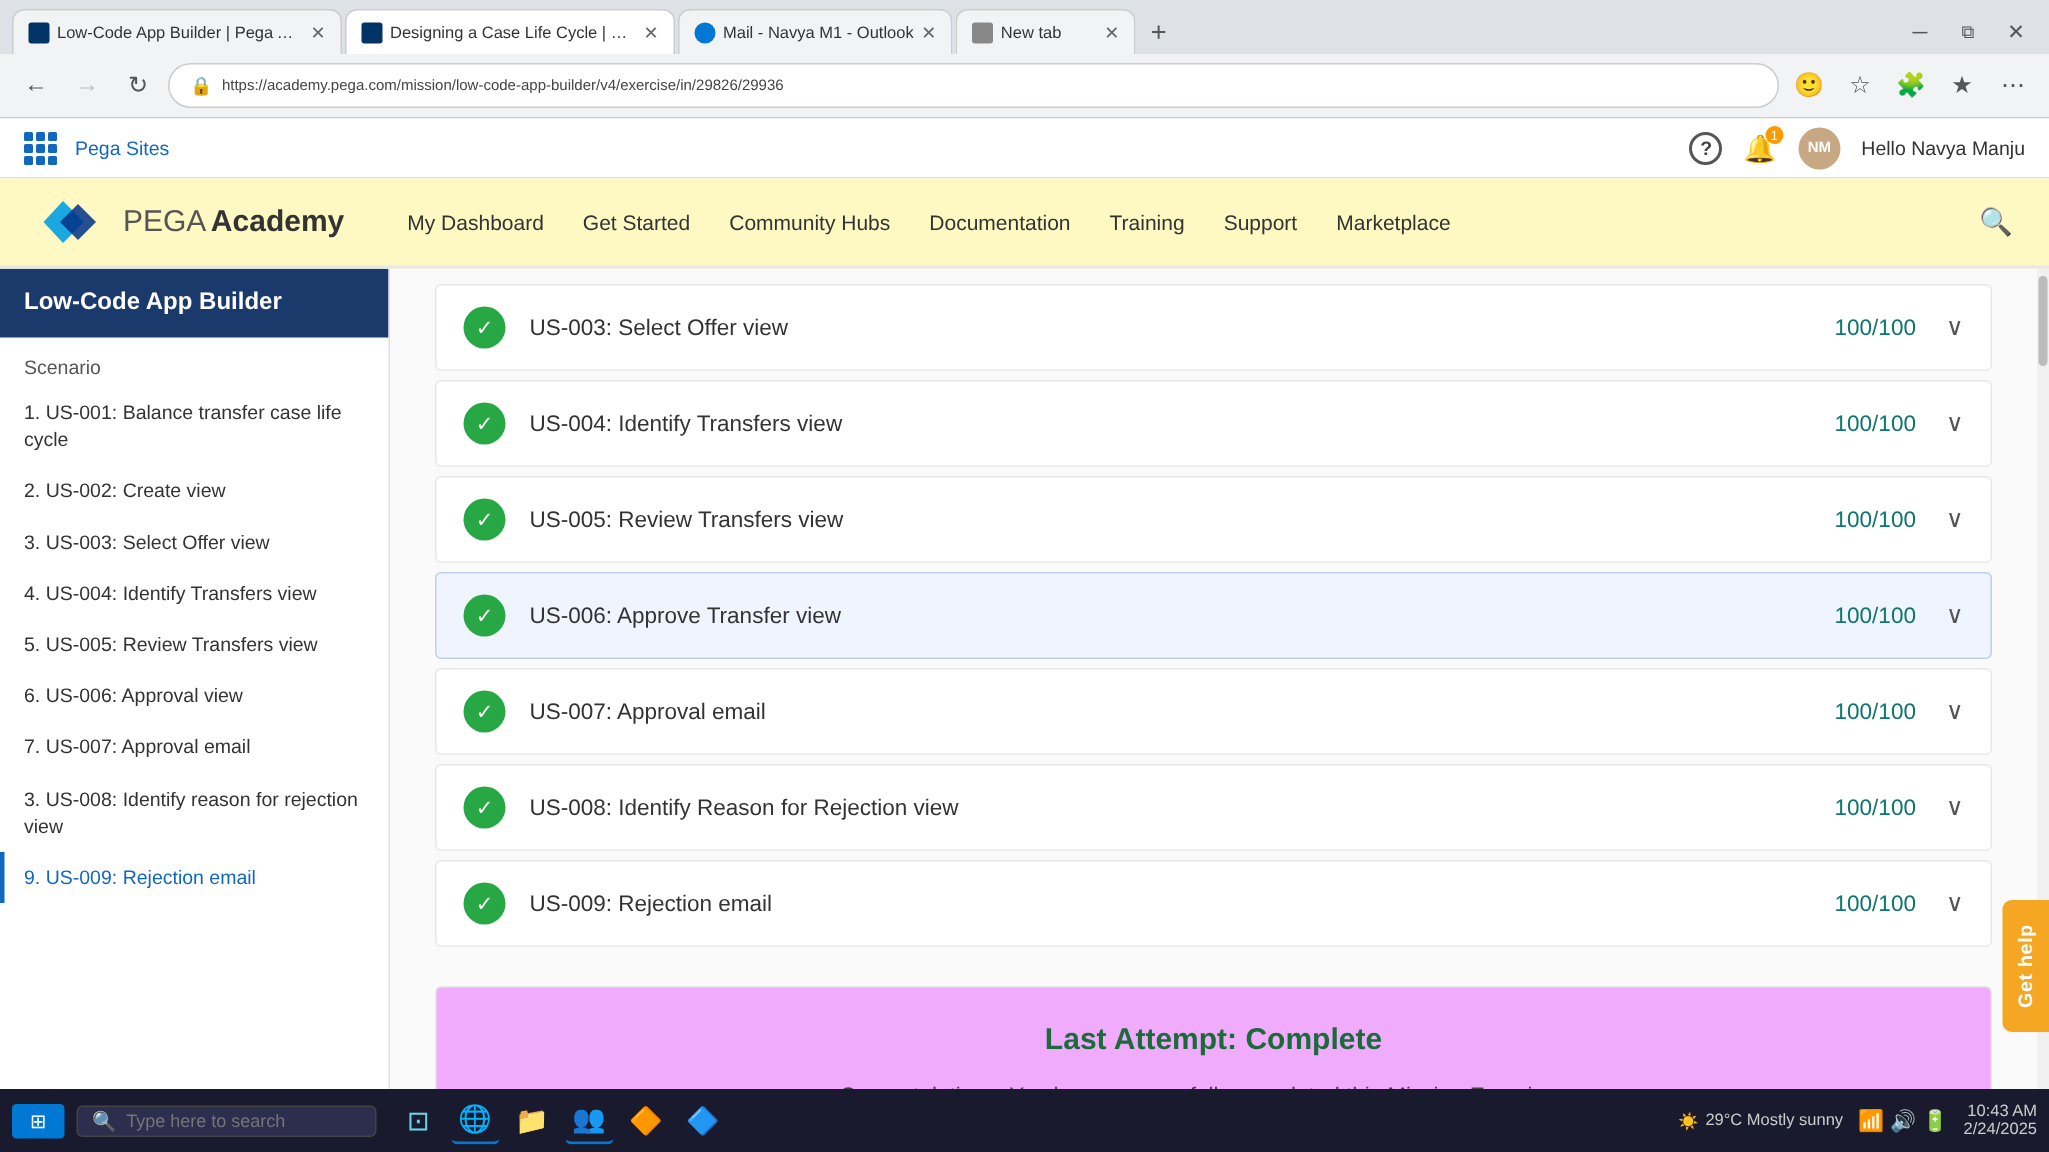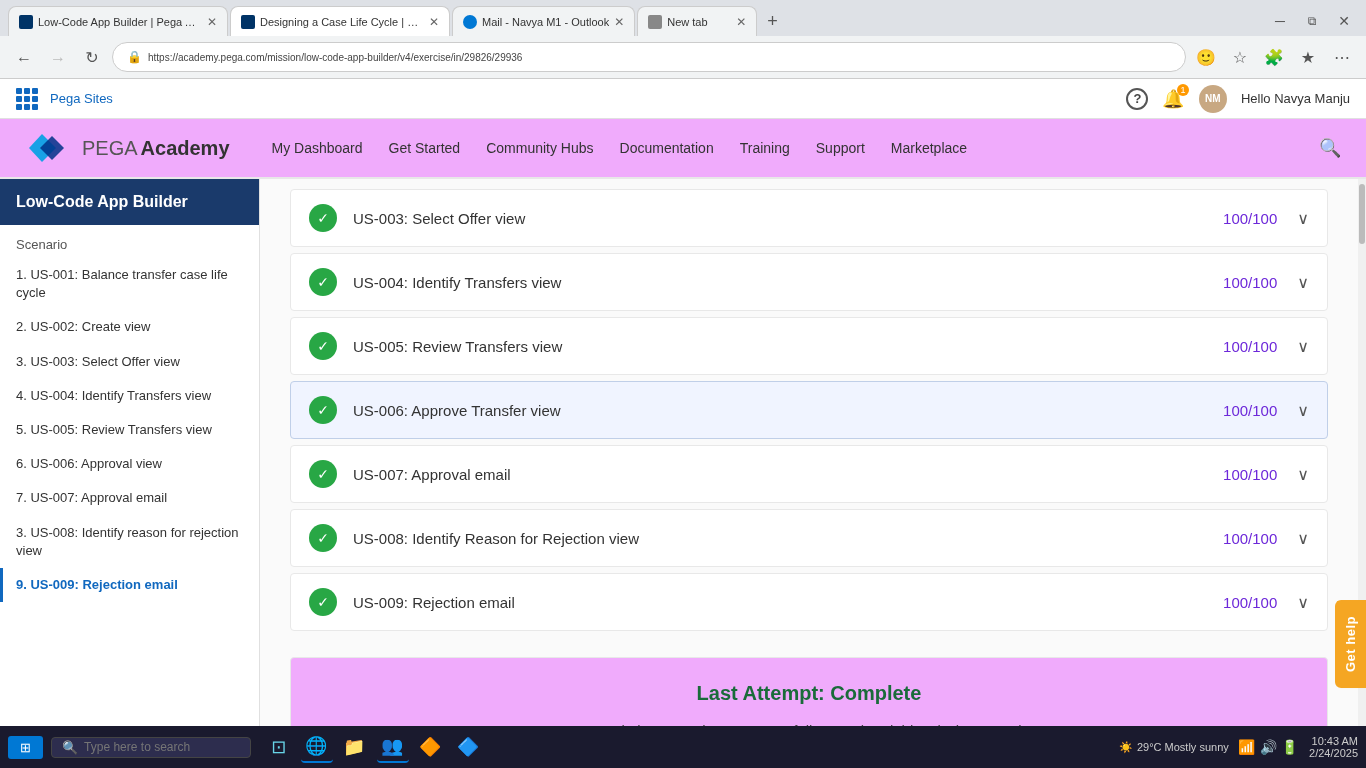"PEGA" .academy-nav { background: #f0abfc -> #fef9c3 }
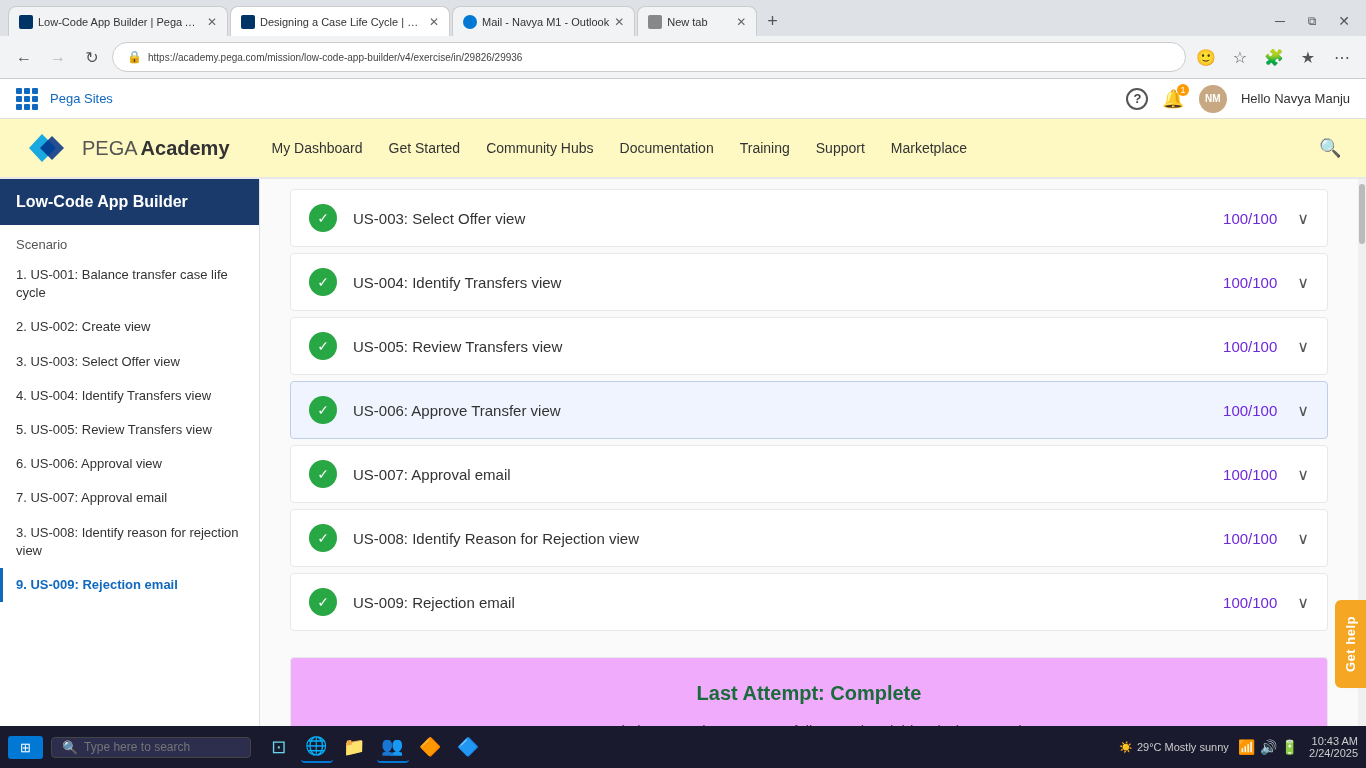"100/100" .exercise-score { color: #6d28d9 -> #0f766e }
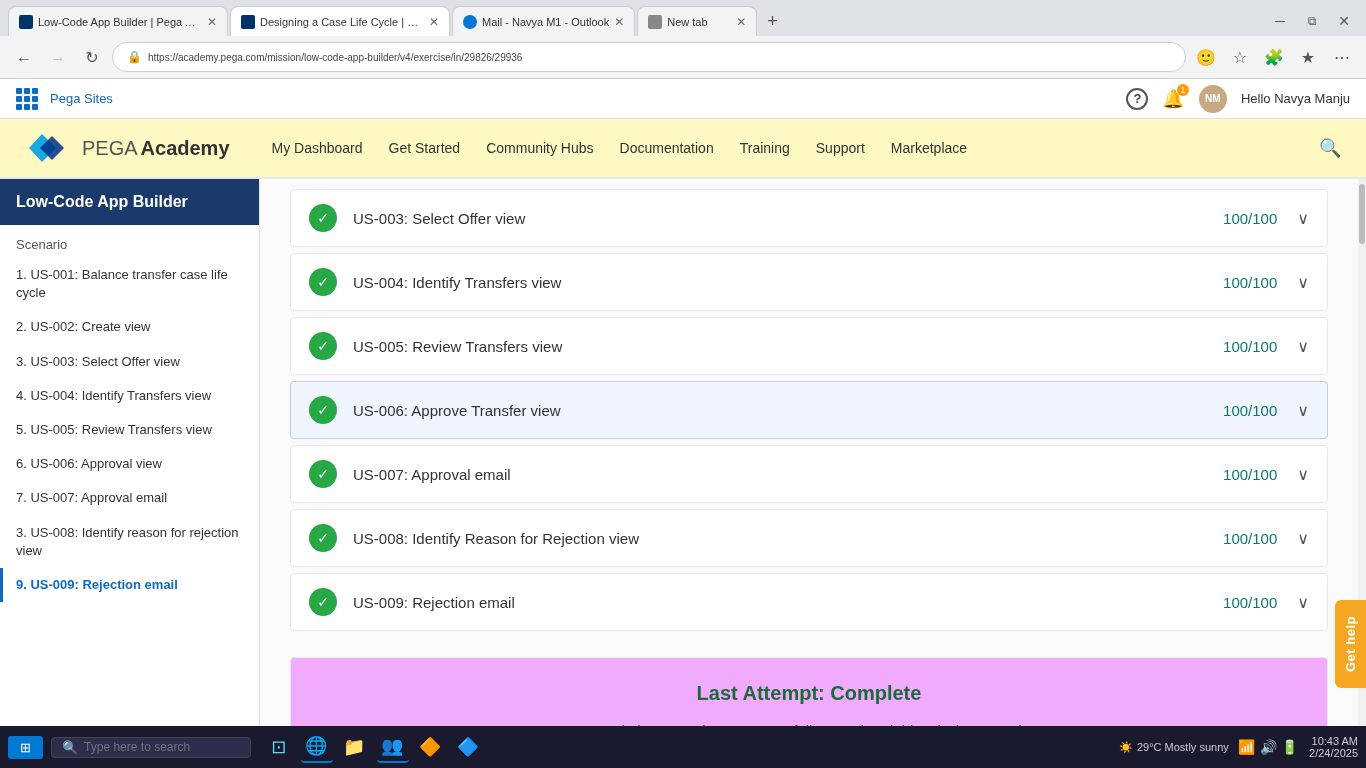"9. US-009: Rejection email" .sidebar-item.active { font-weight: 700 -> 400 }
